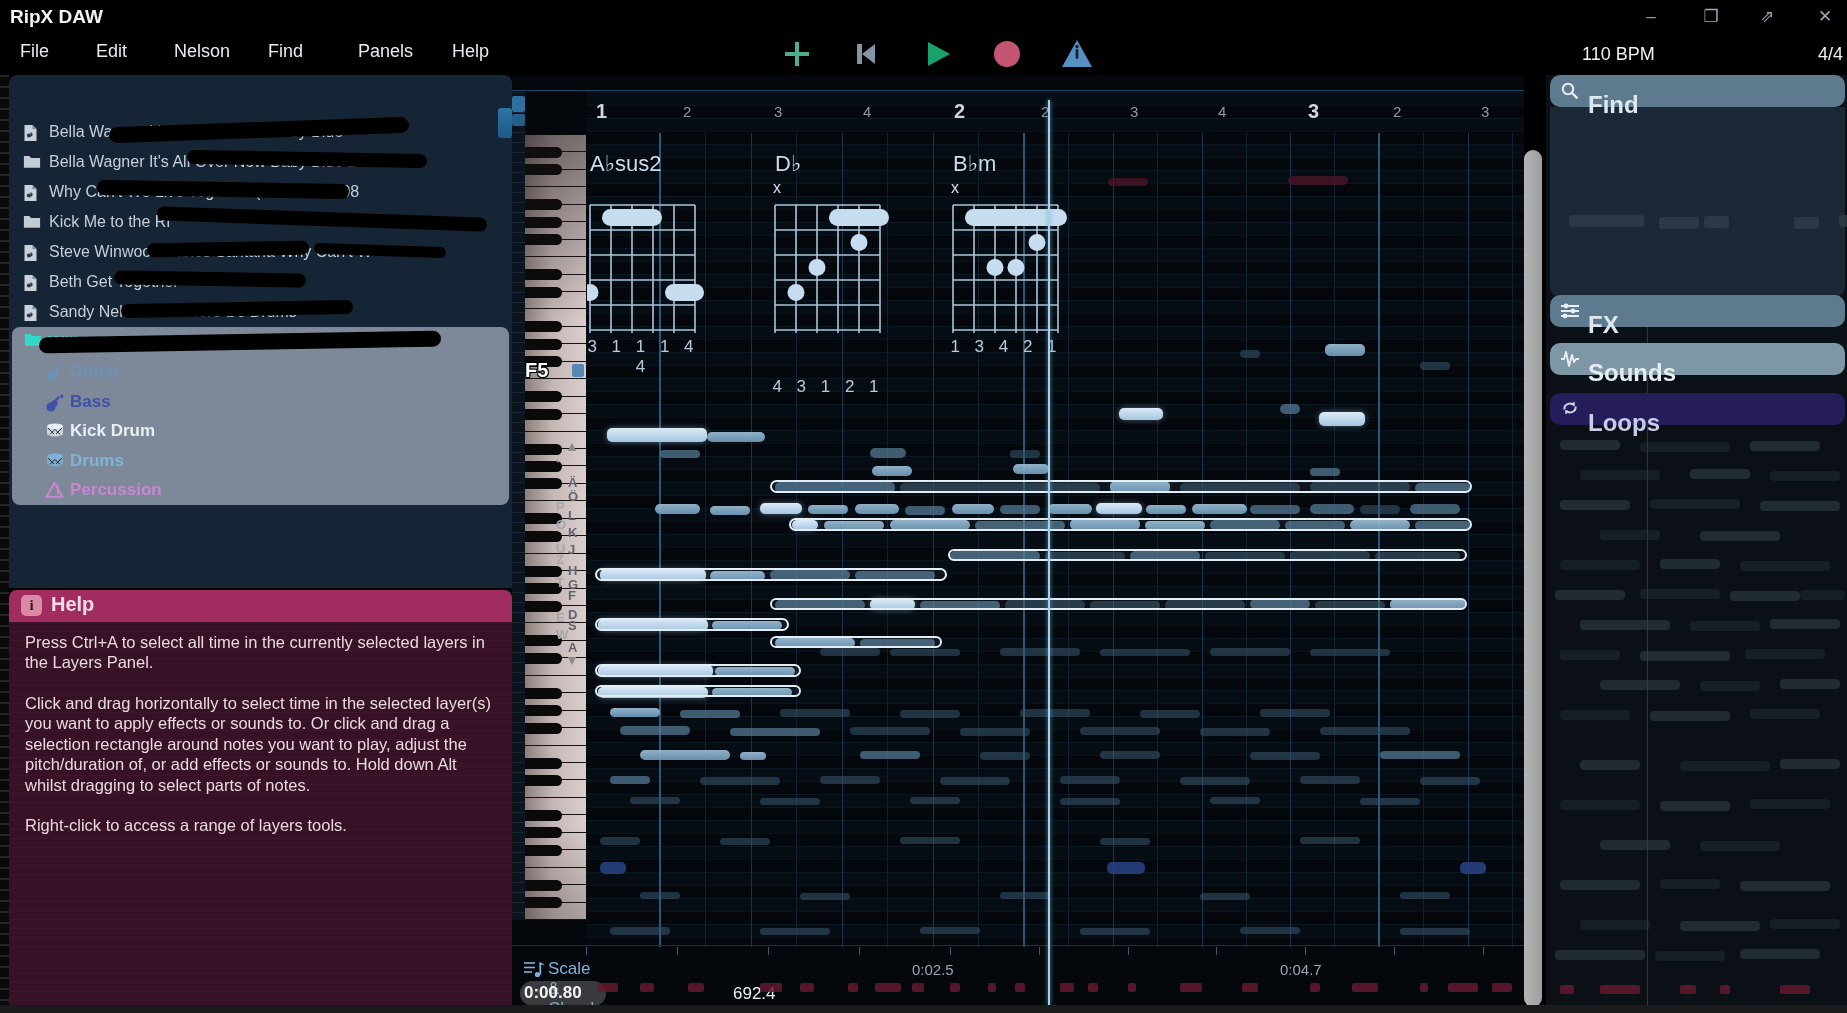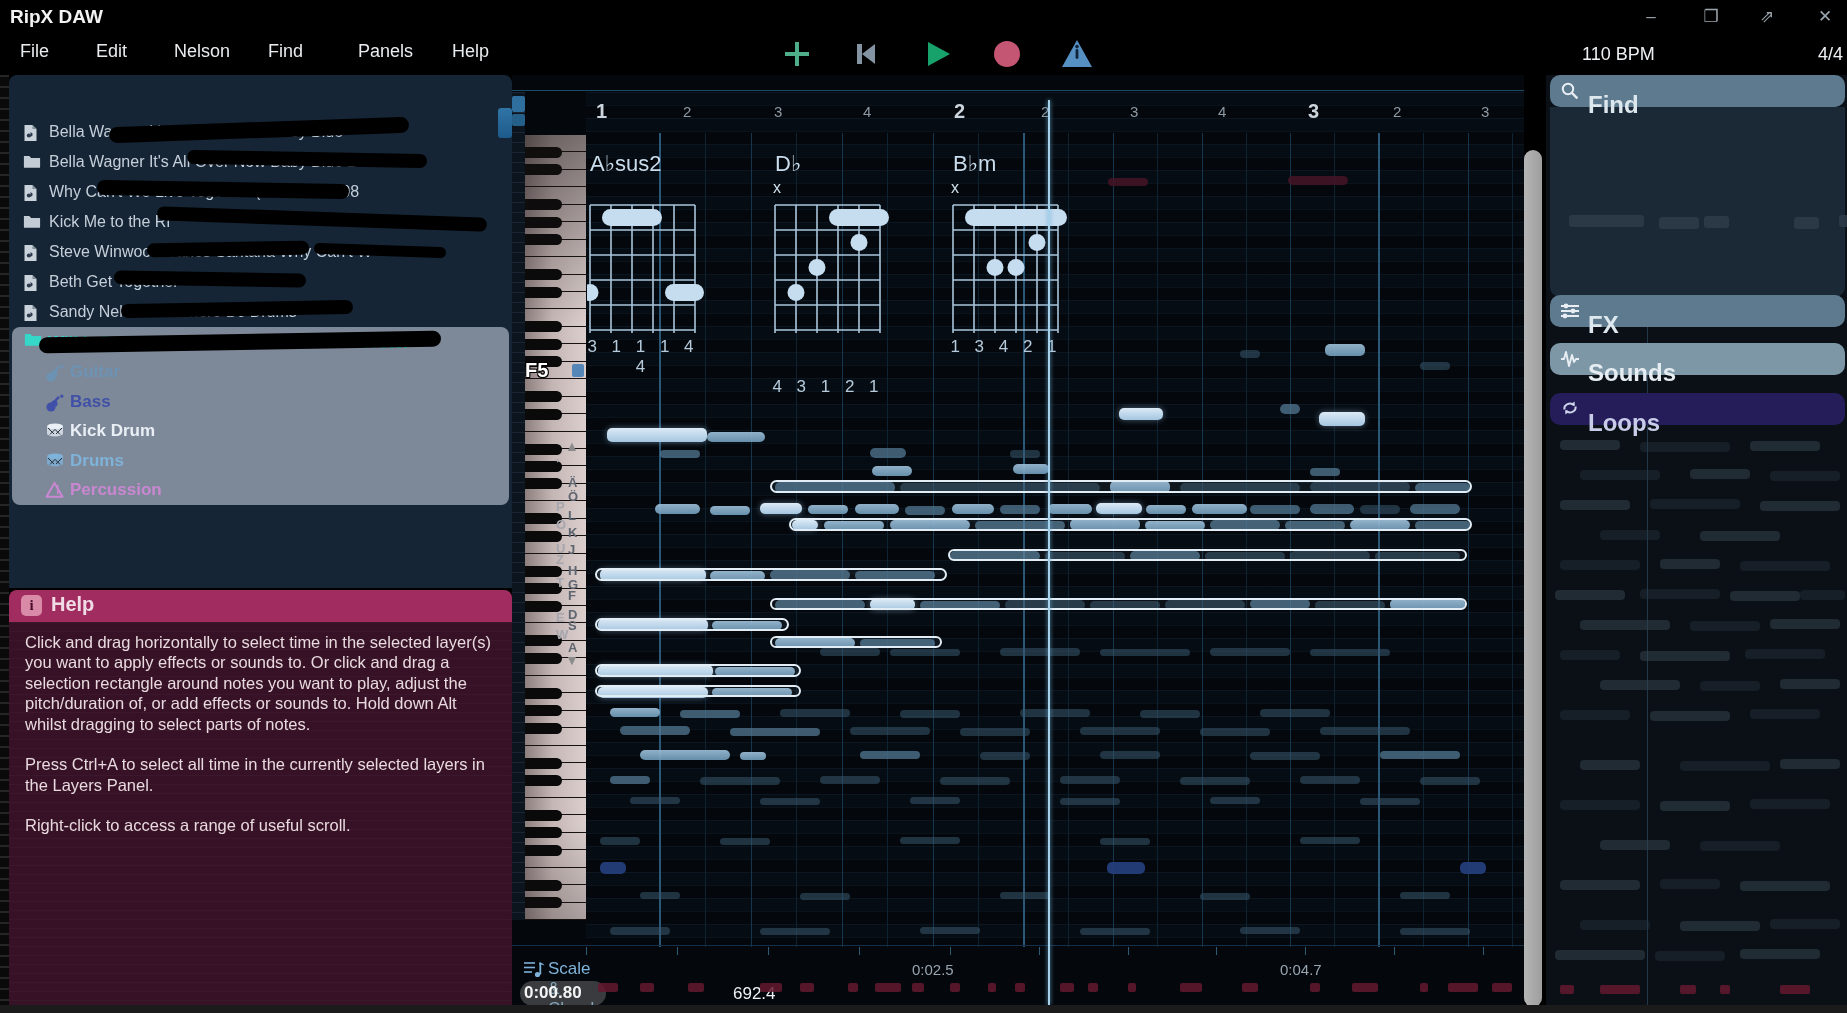"Click and drag horizontally to" p { order: before "Press Ctrl+A to select all" -> after "Press Ctrl+A to select all" }
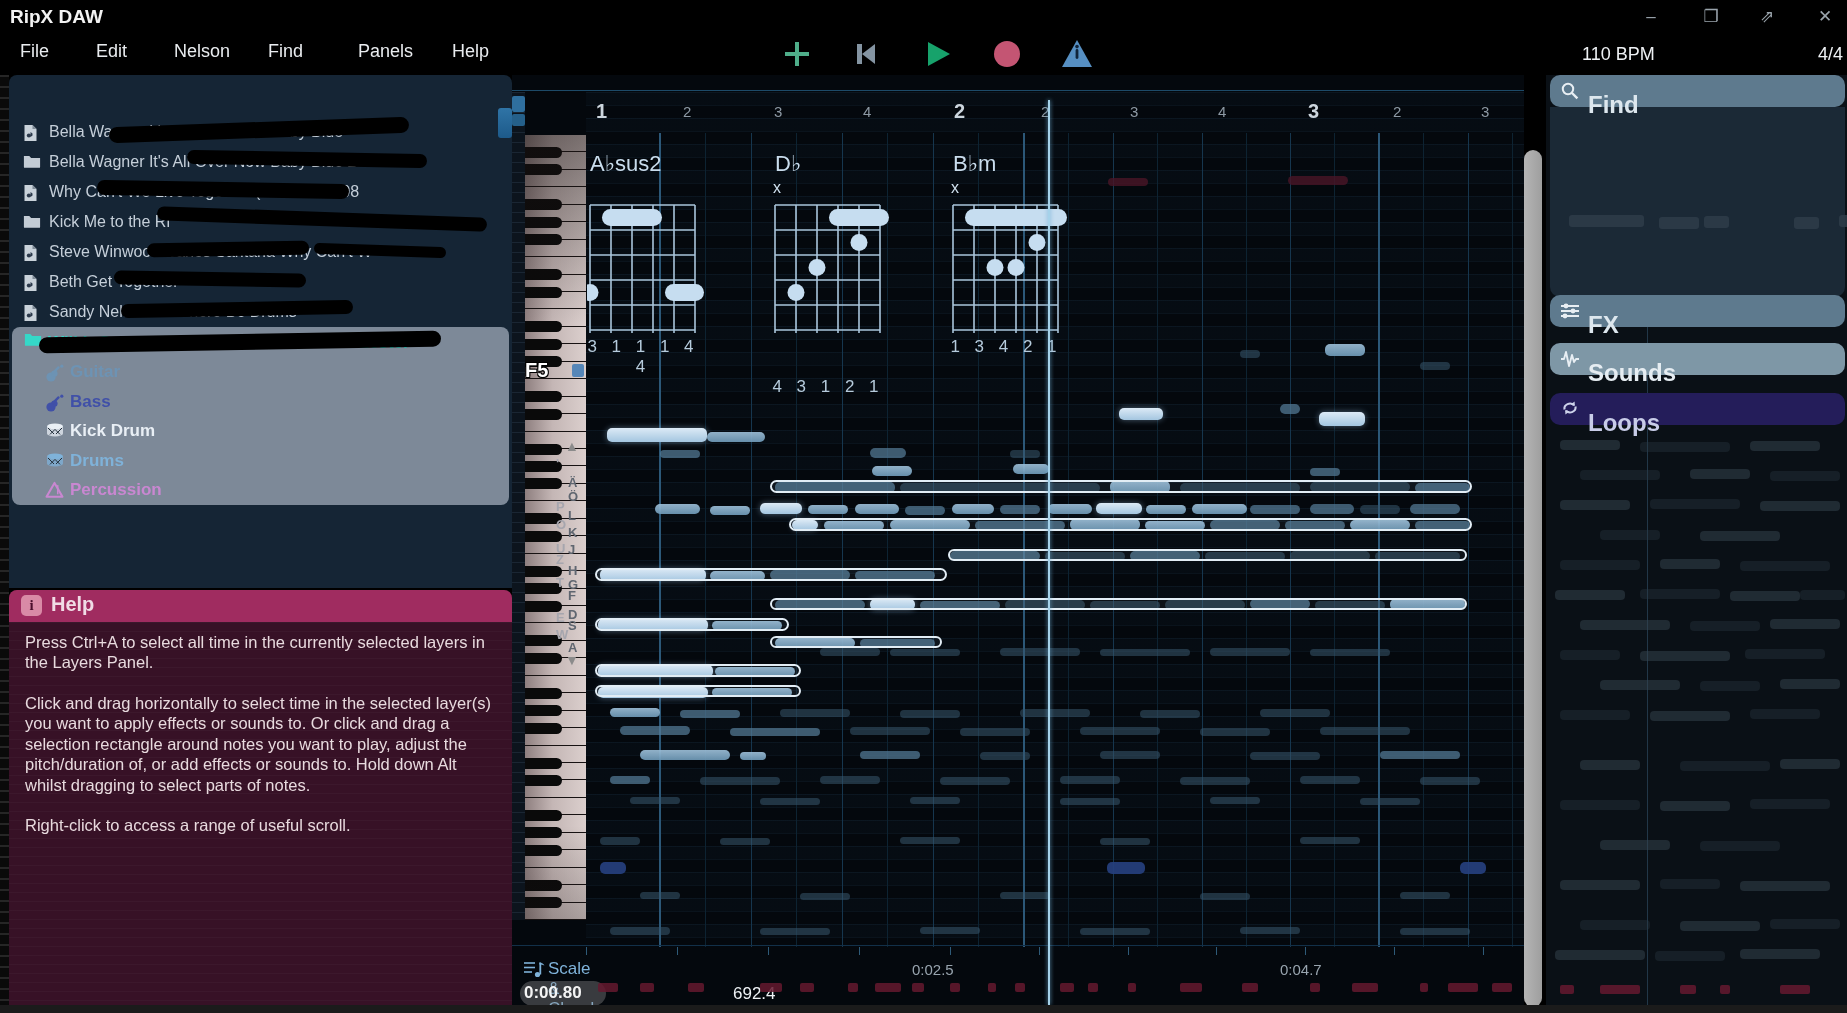"Right-click to access a range" p { text: useful scroll -> layers tools }
